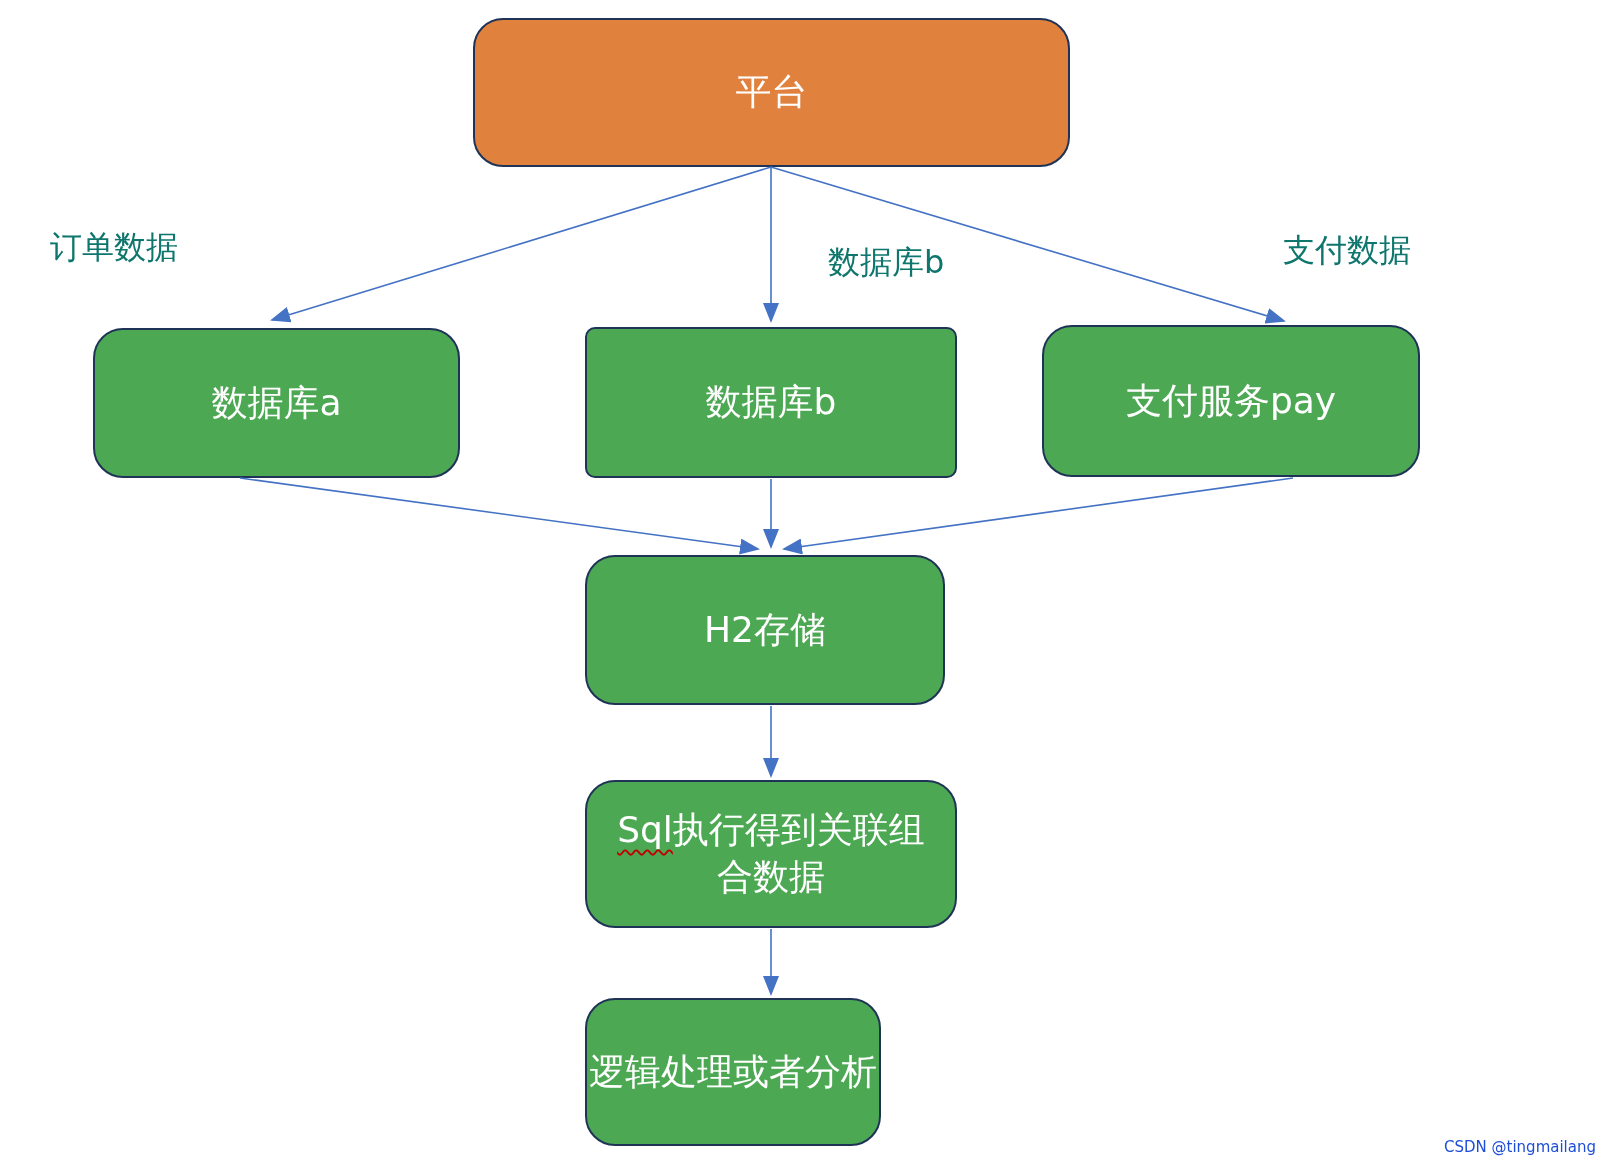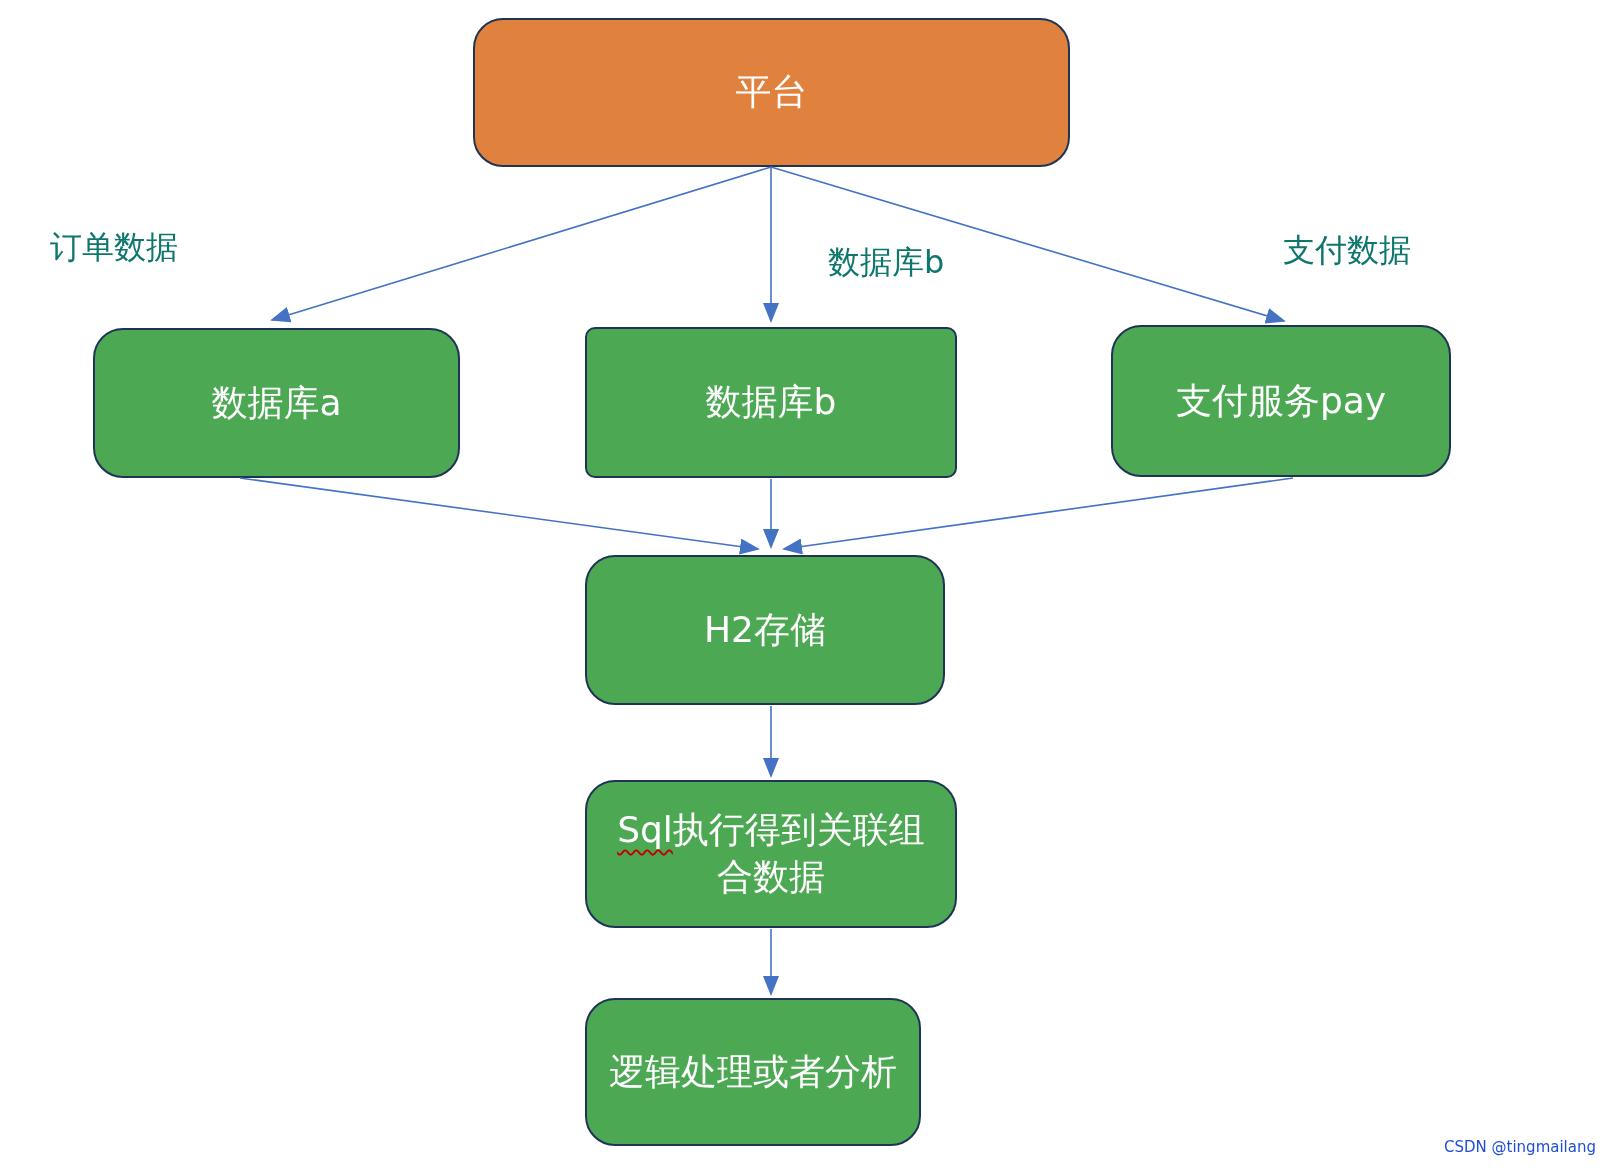"支付服务pay" .node-pay { left: 1111px -> 1042px; width: 340px -> 378px }
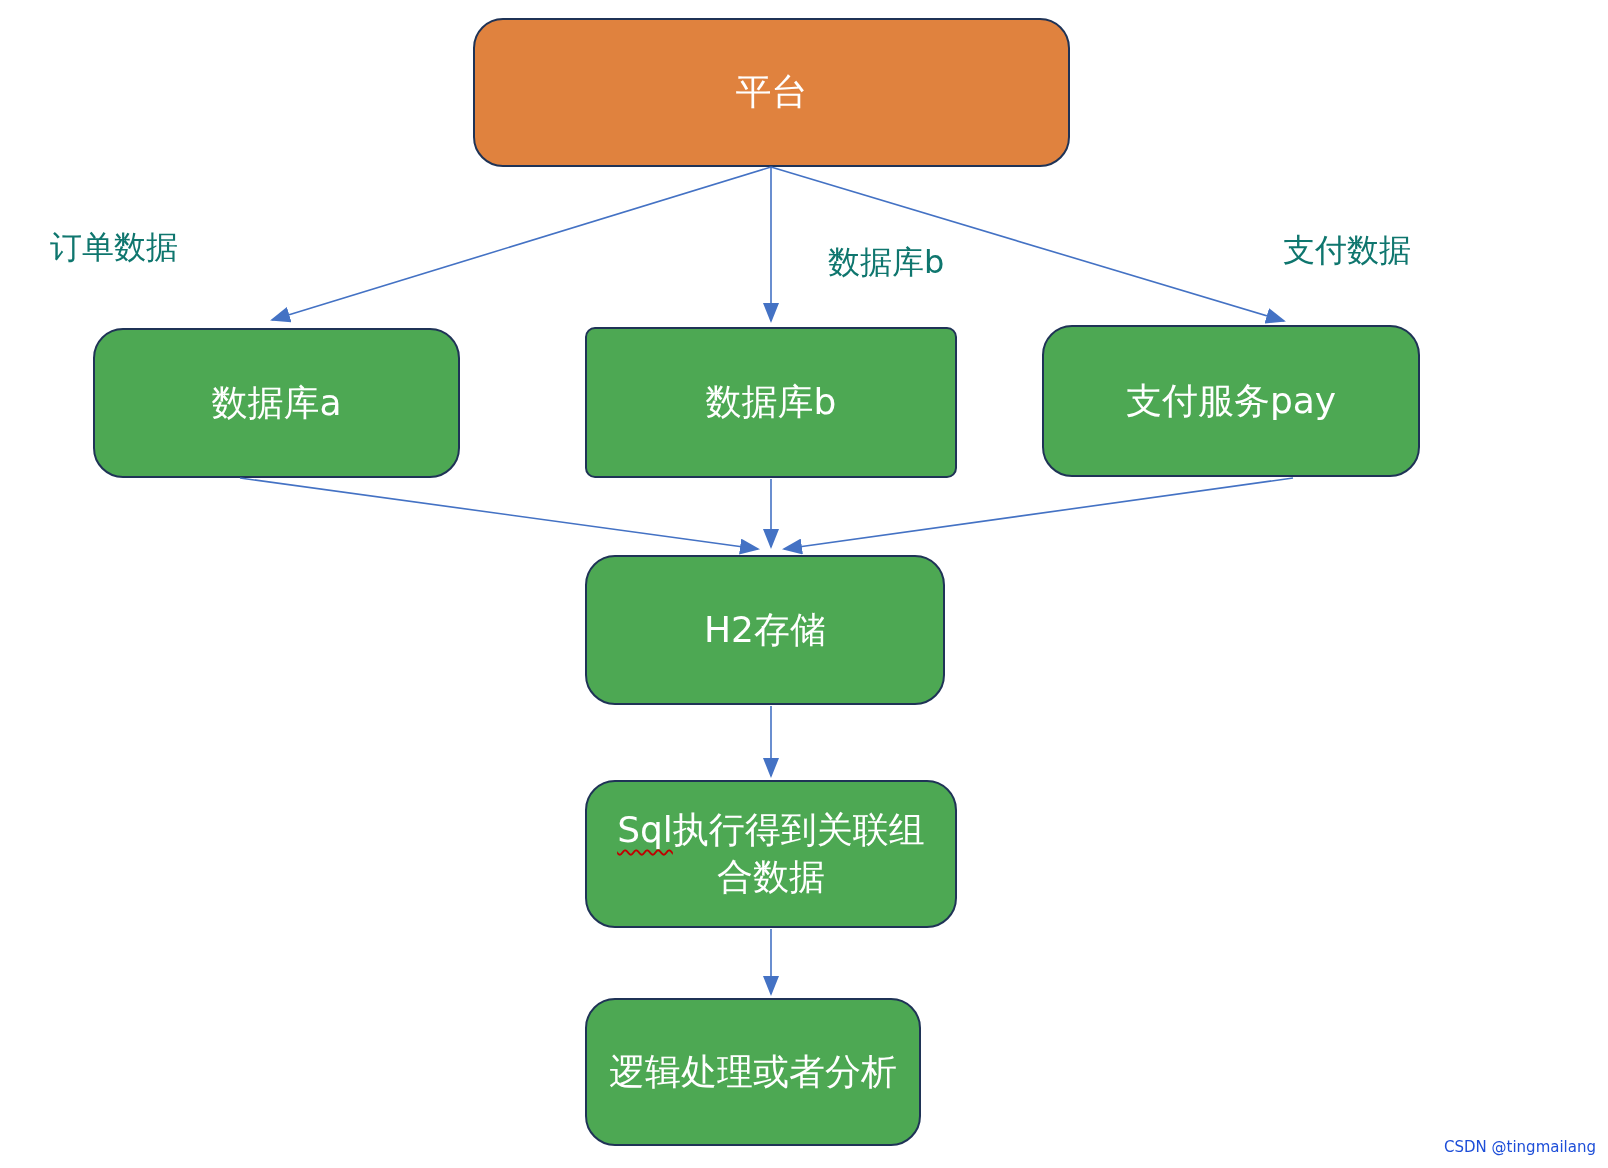"逻辑处理或者分析" .node-logic { width: 336px -> 296px }
